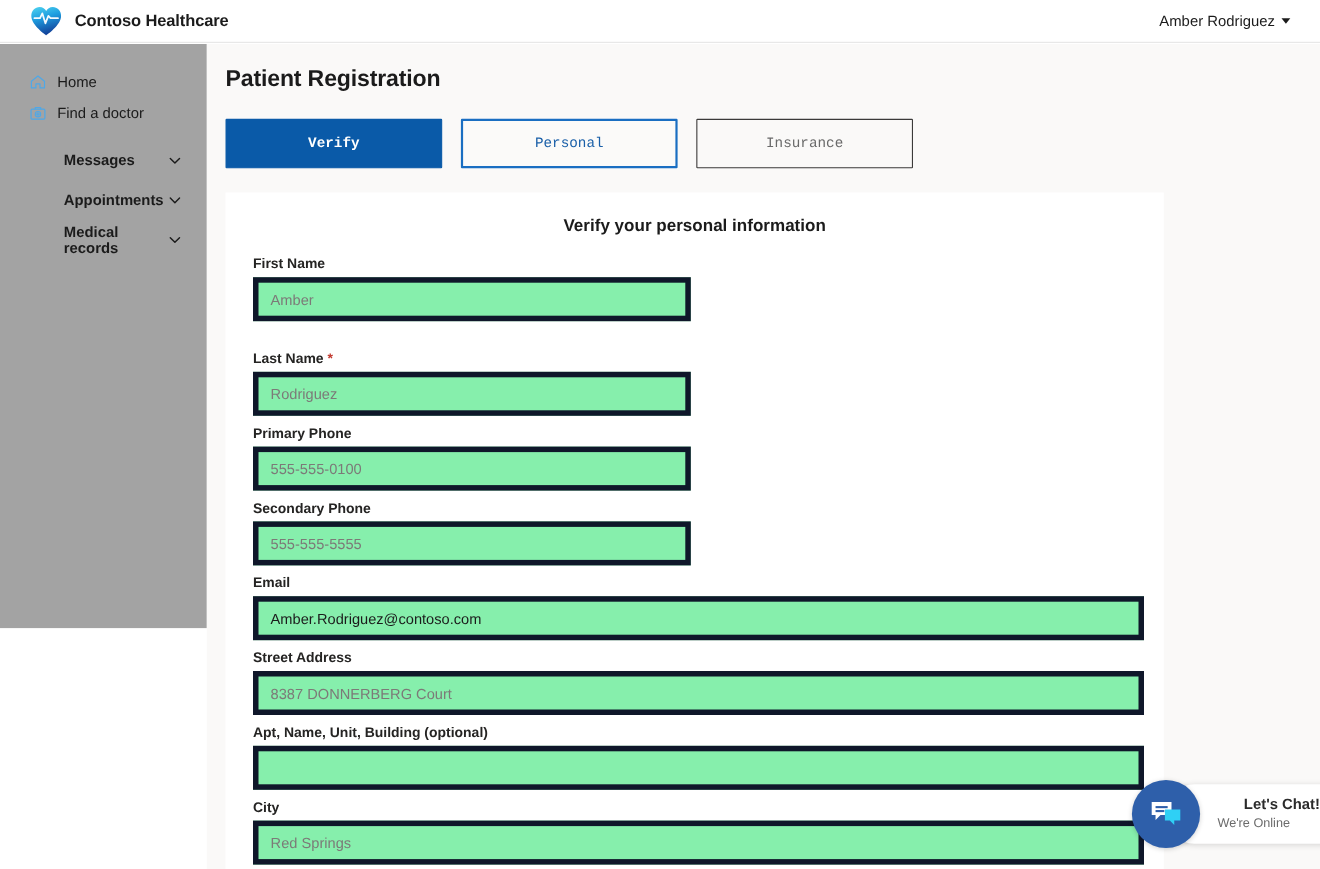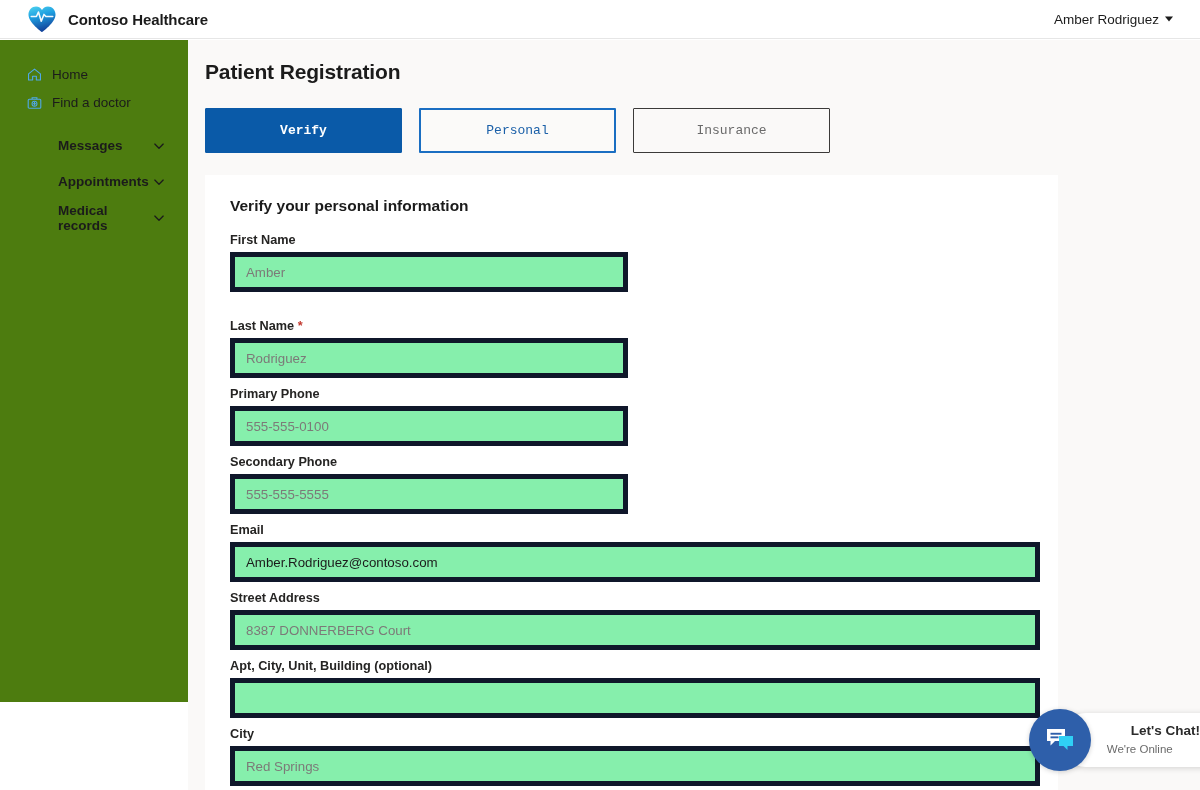"Home" #sidebar { background: #4d7c0f -> #a3a3a3; height: 662px -> 531px }
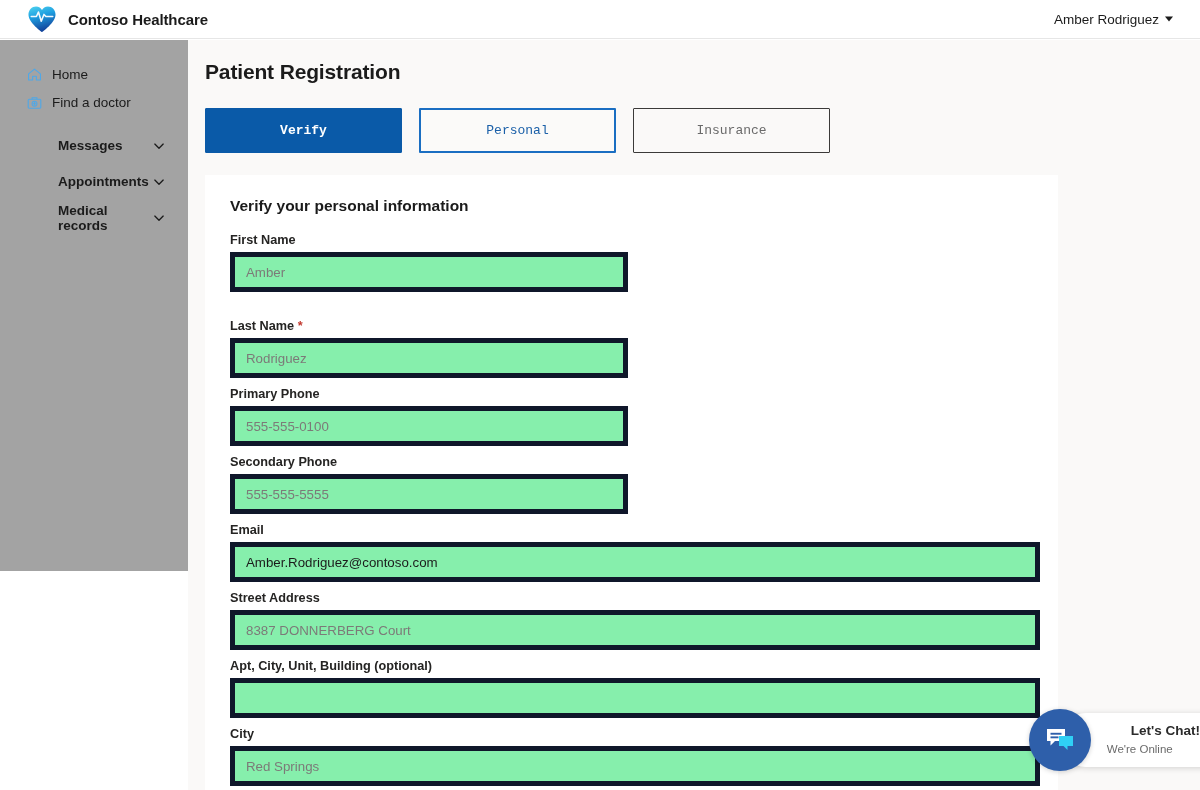"Verify your personal information" #form-heading { text-align: none -> center }
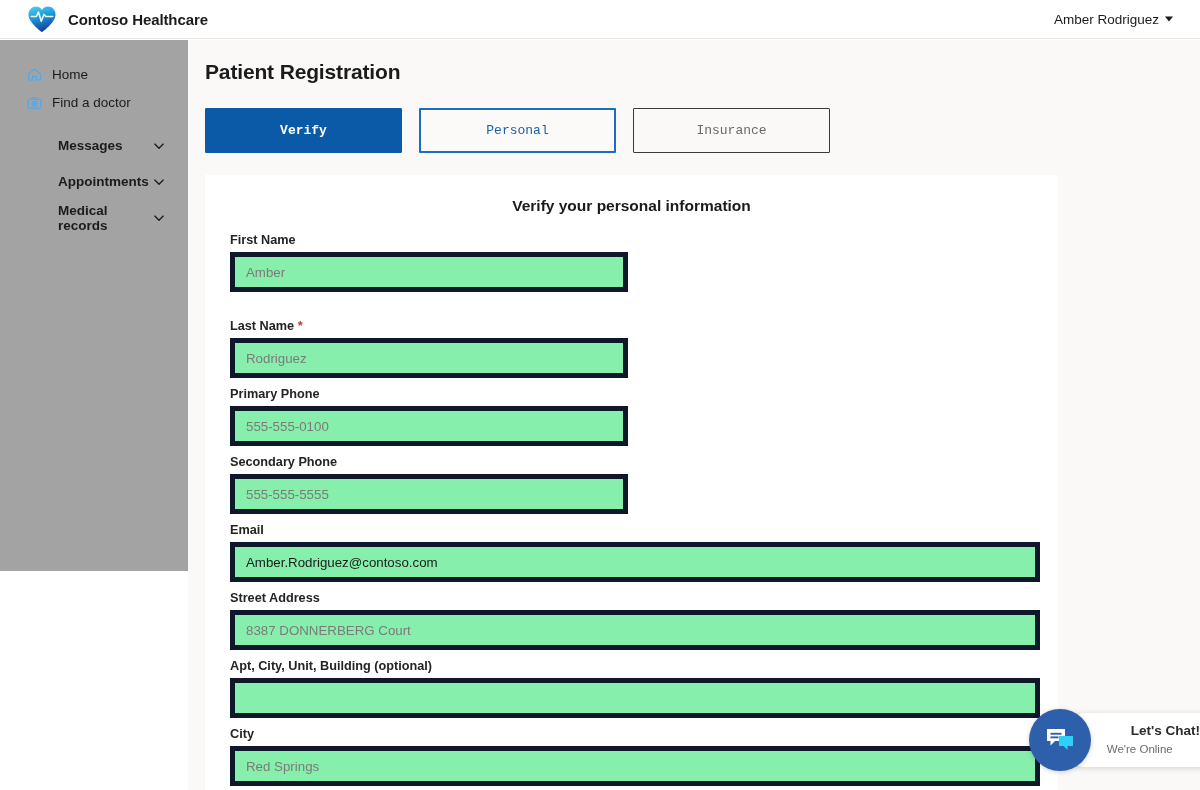"Apt, City, Unit, Building (optional)" span.field-label { text: City -> Name }
